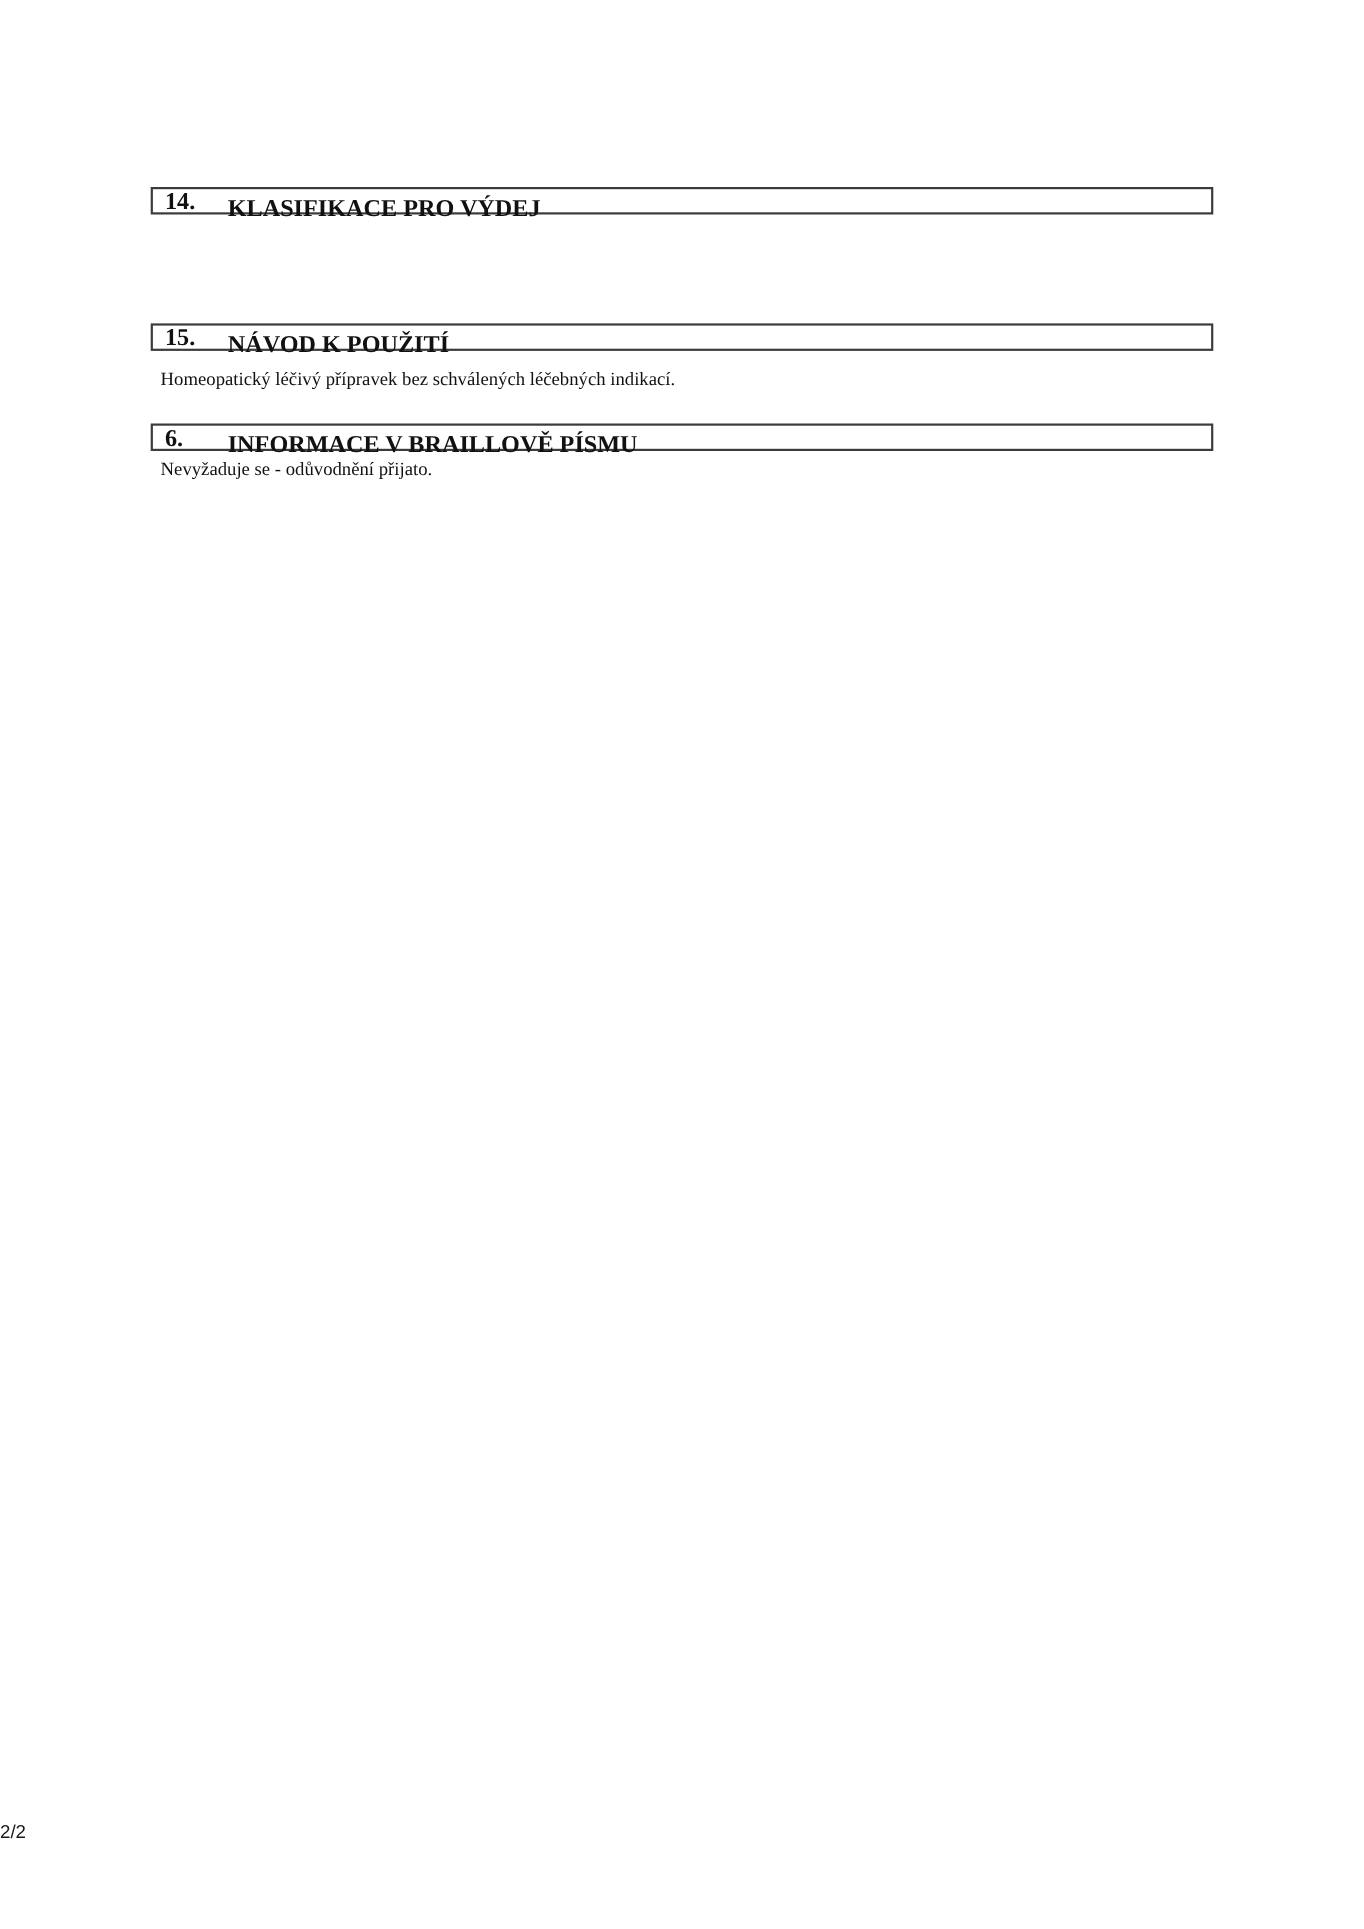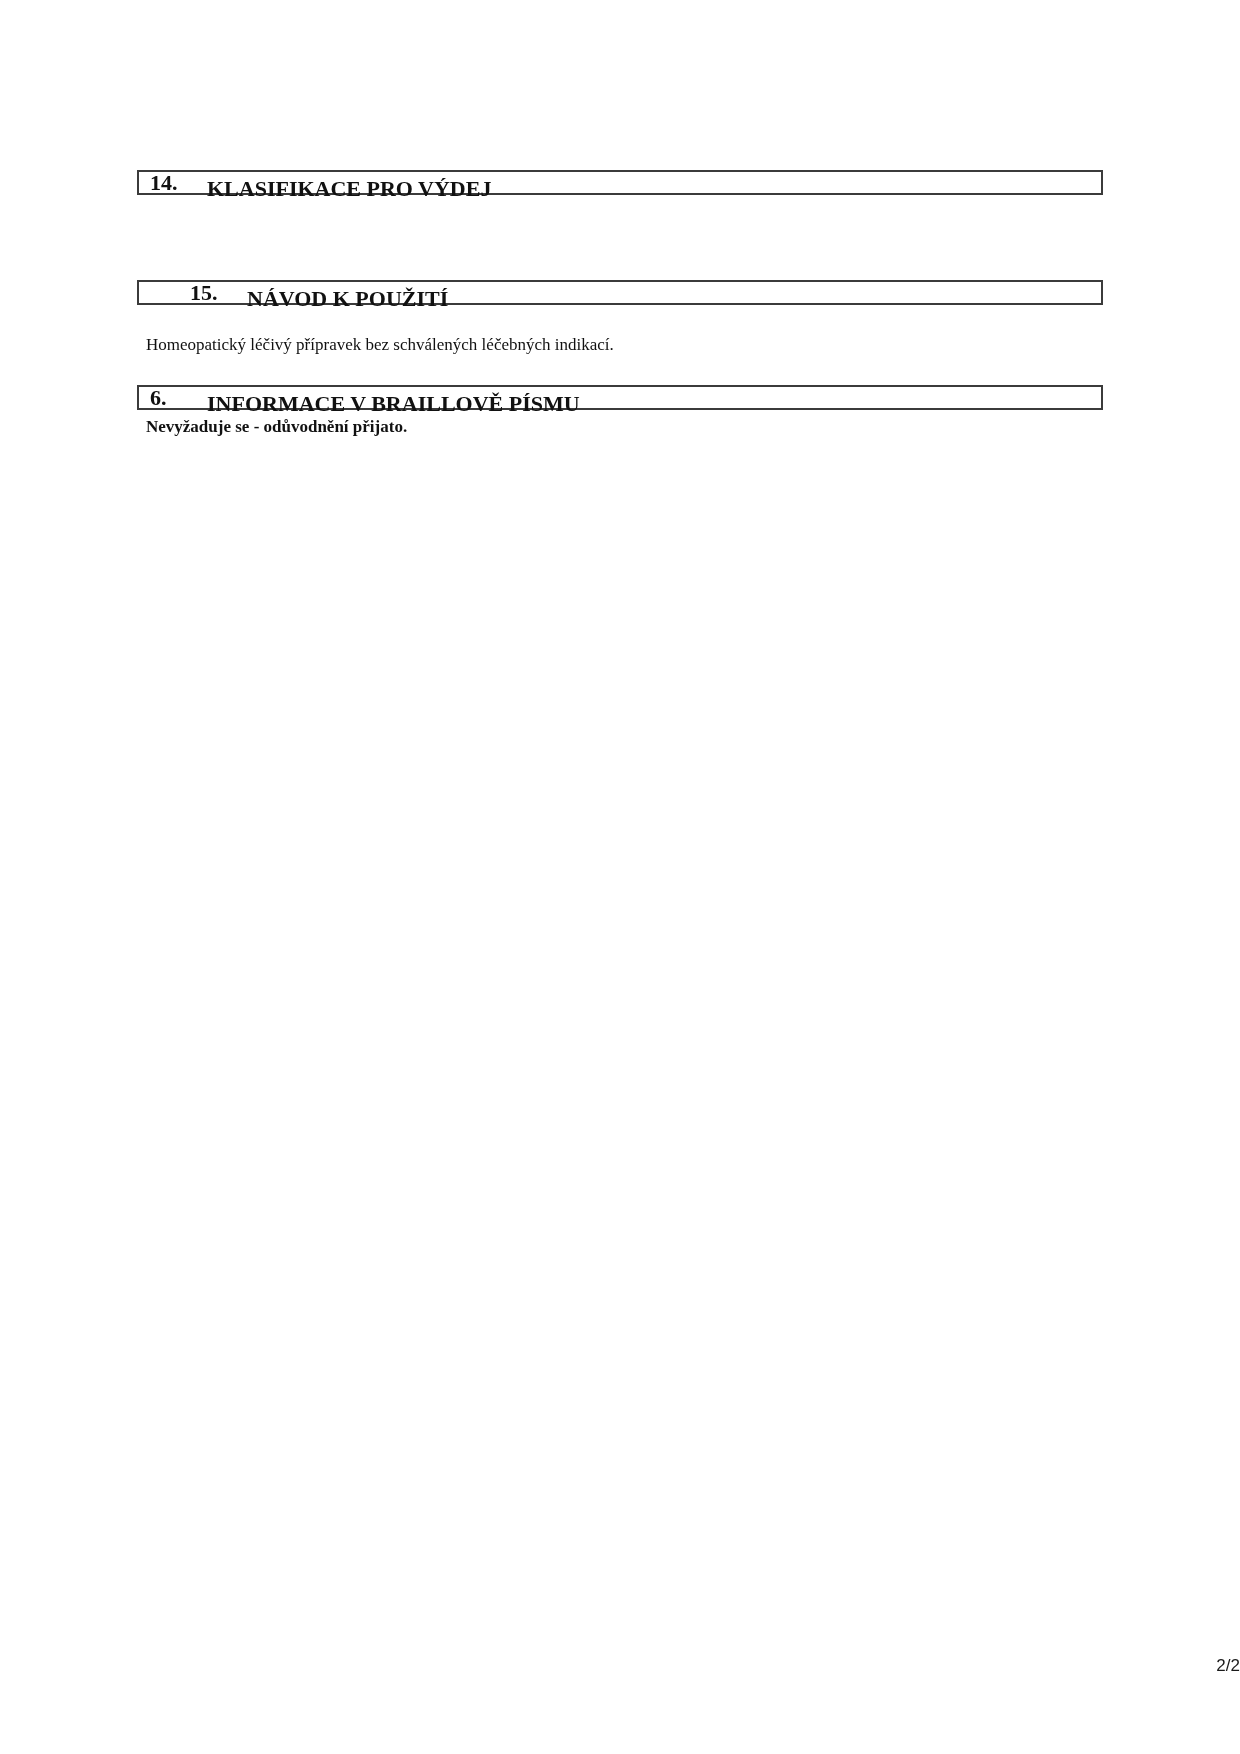"15." #box-15 { padding-left: 40px -> none; top: 280px -> 294px }
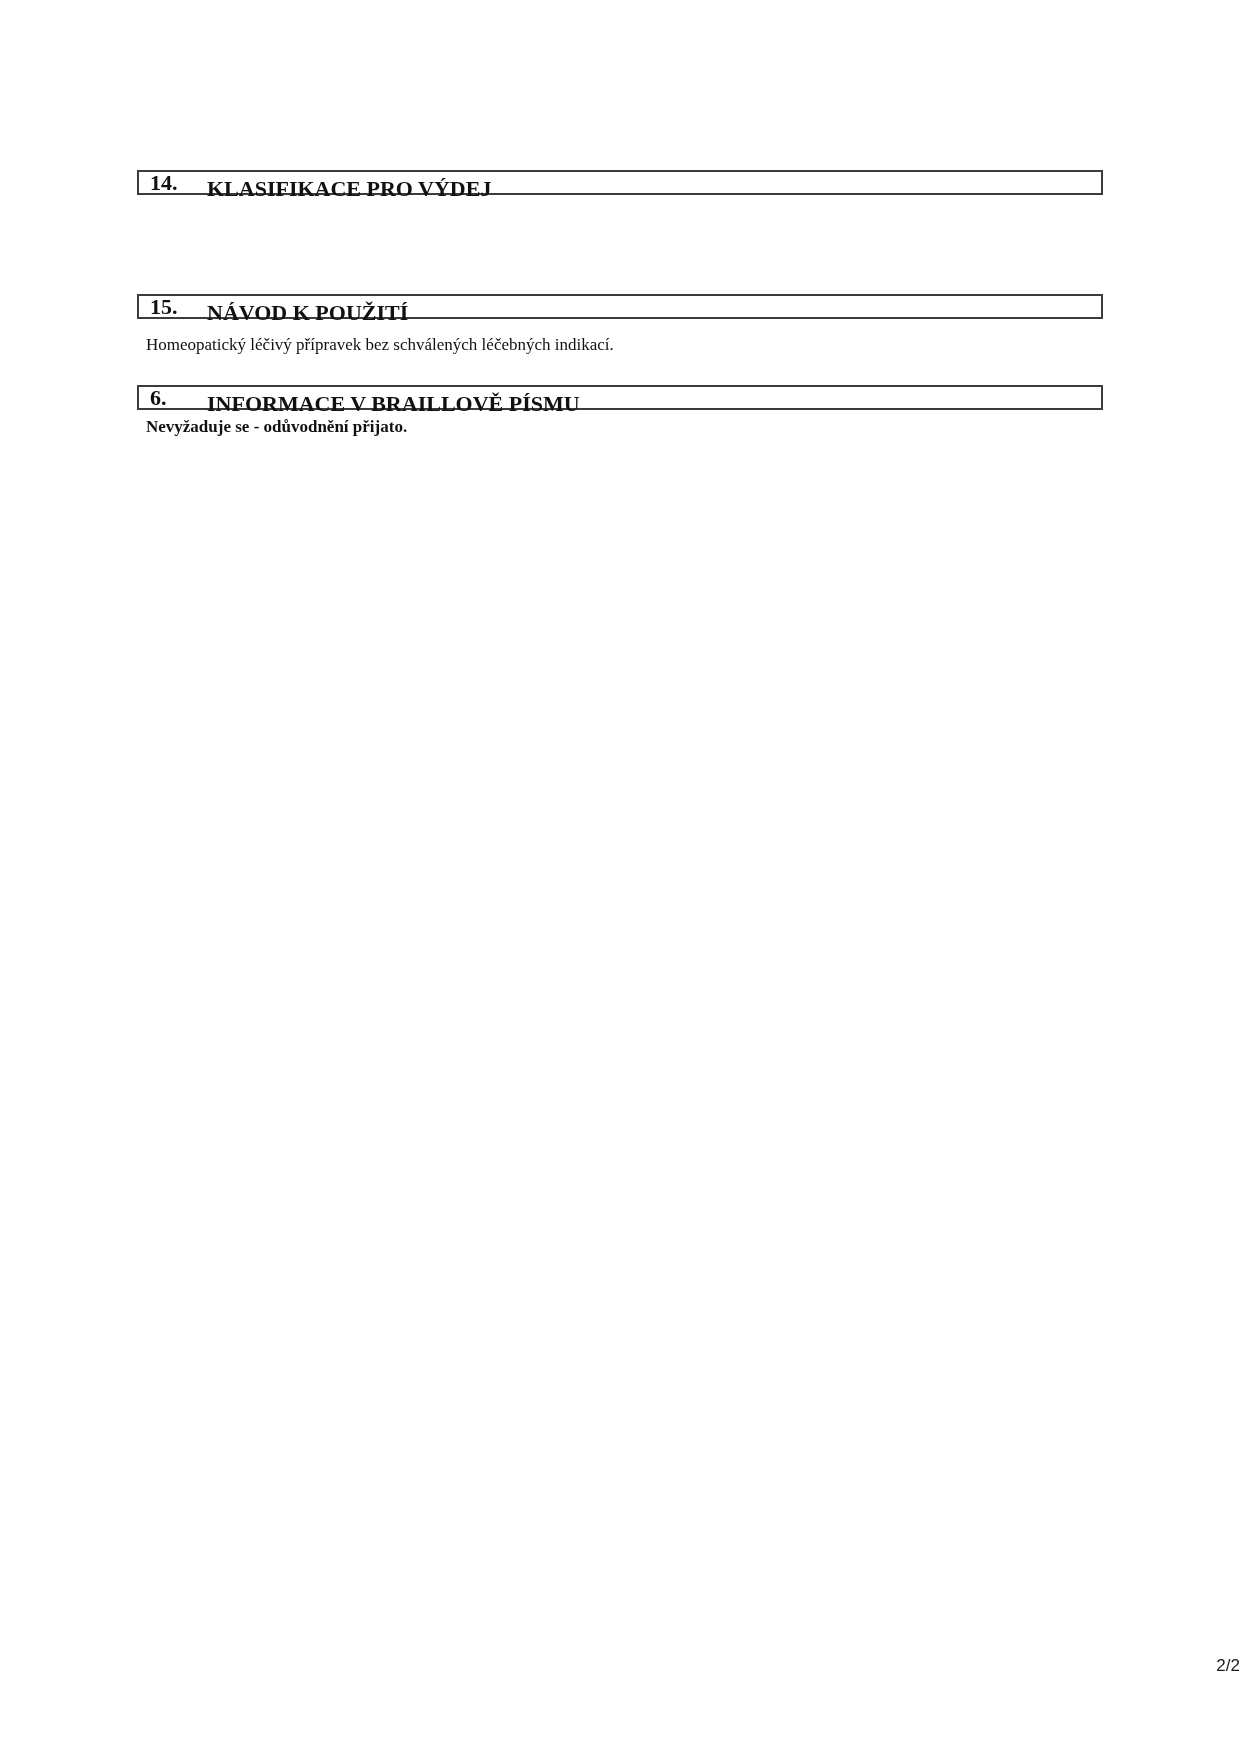"Nevyžaduje se - odůvodnění přijato." #body-16 { font-weight: bold -> none }
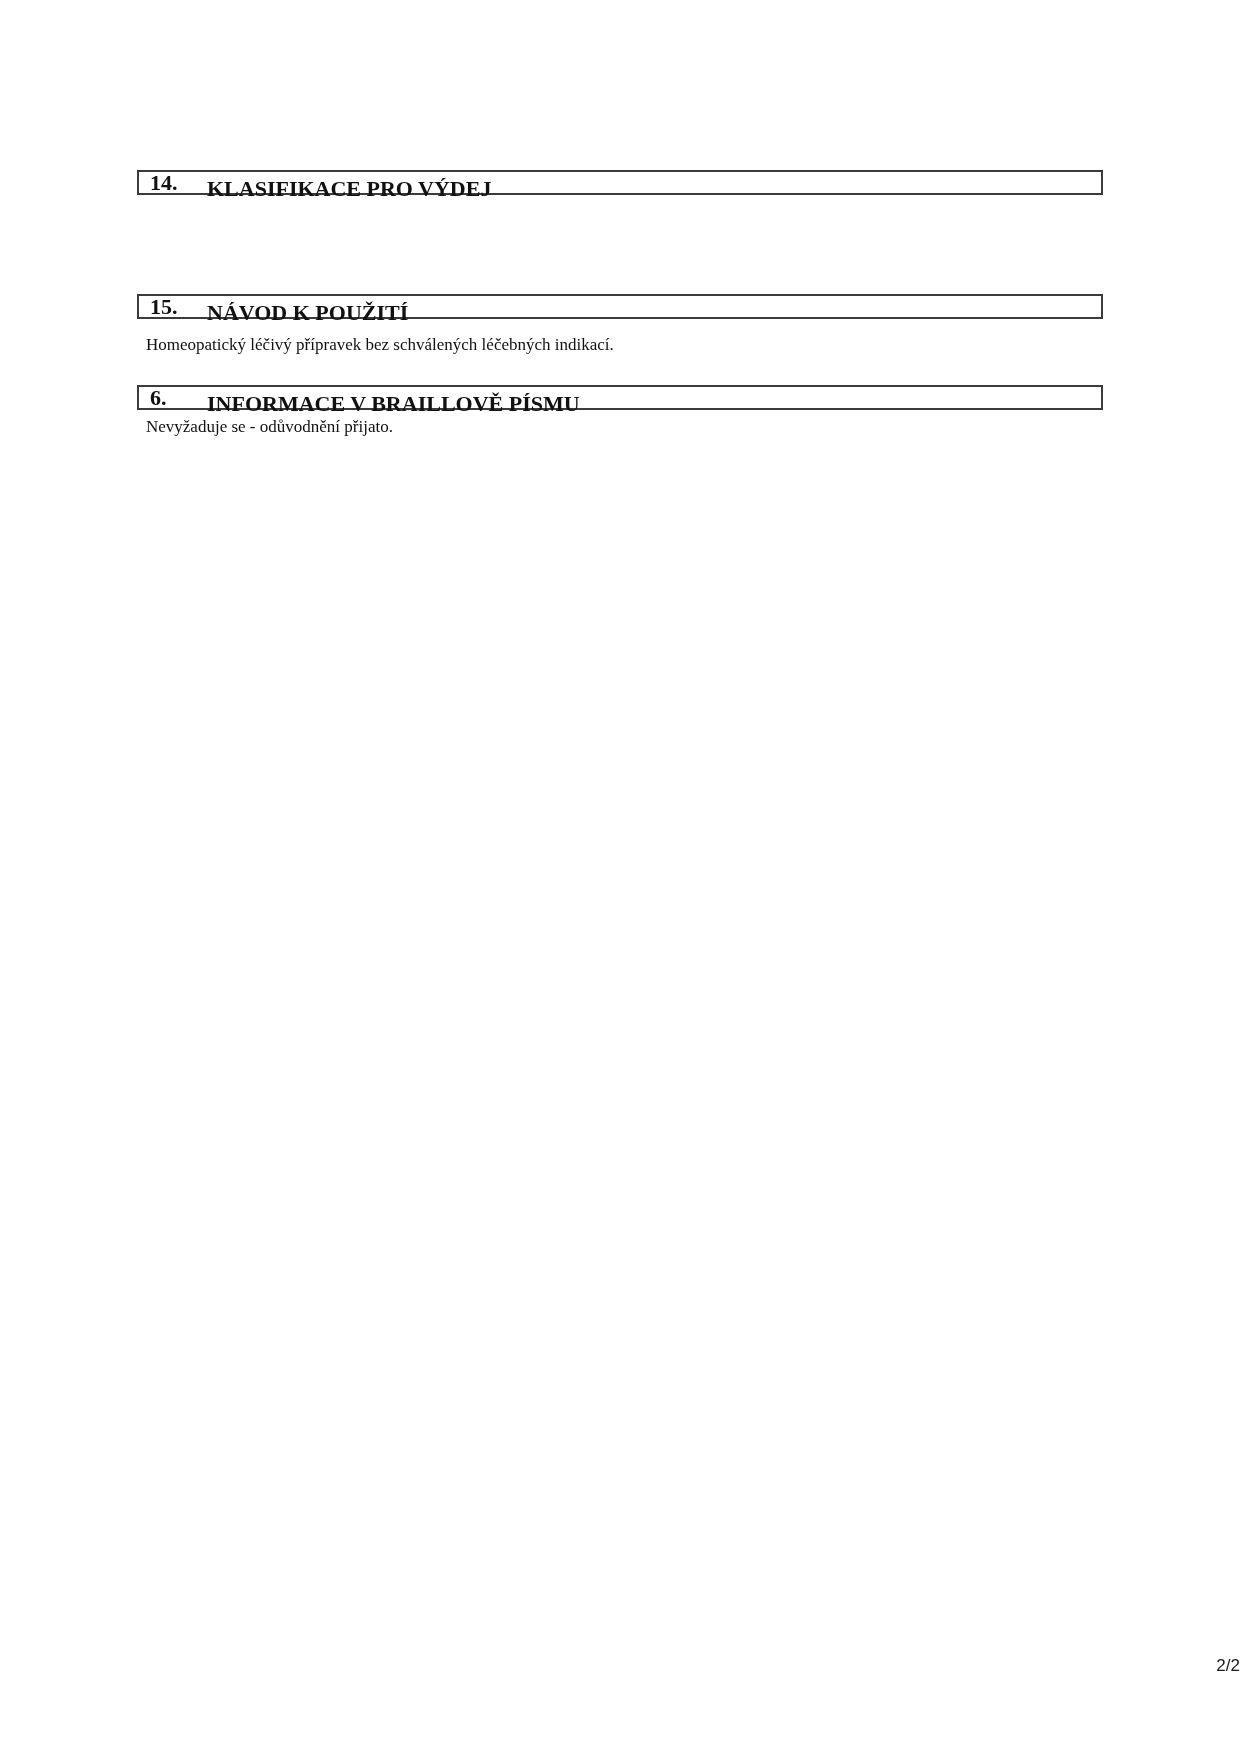"2/2" .page-number { text-align: right -> left }
